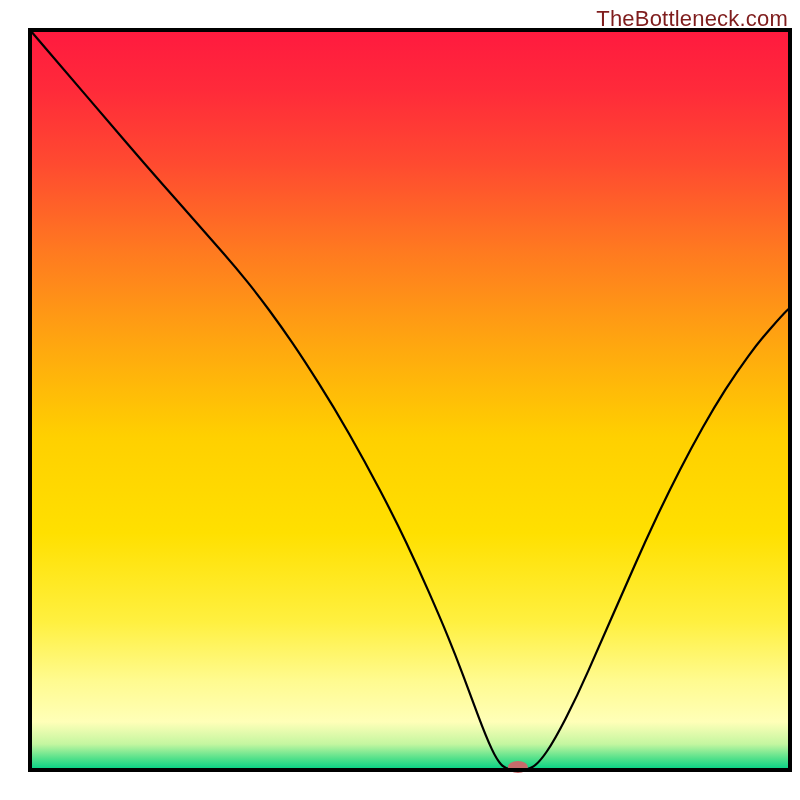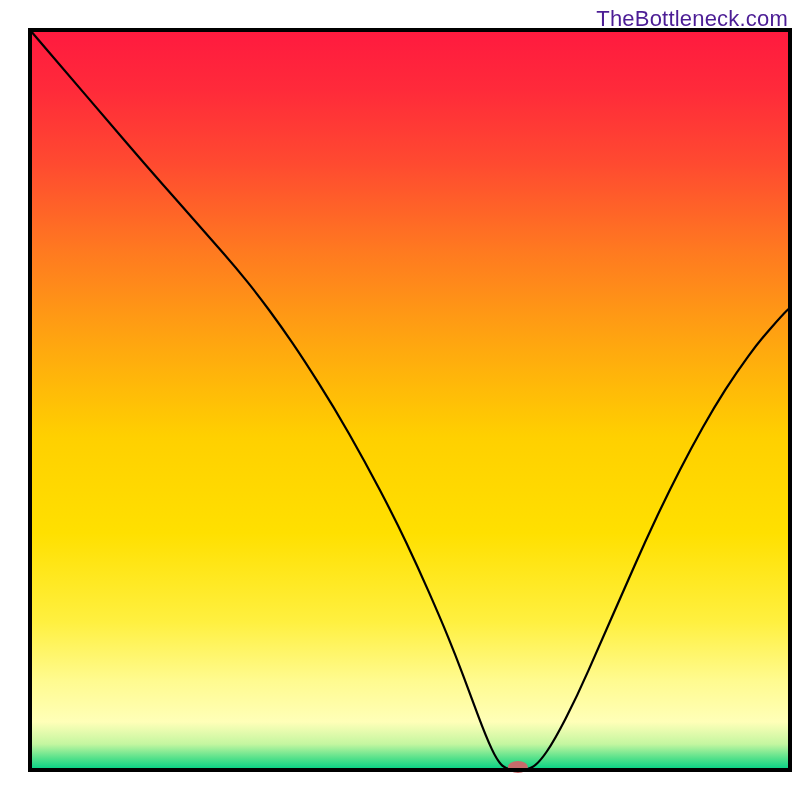"TheBottleneck.com" .watermark { color: #4c1d95 -> #7f1d1d }
